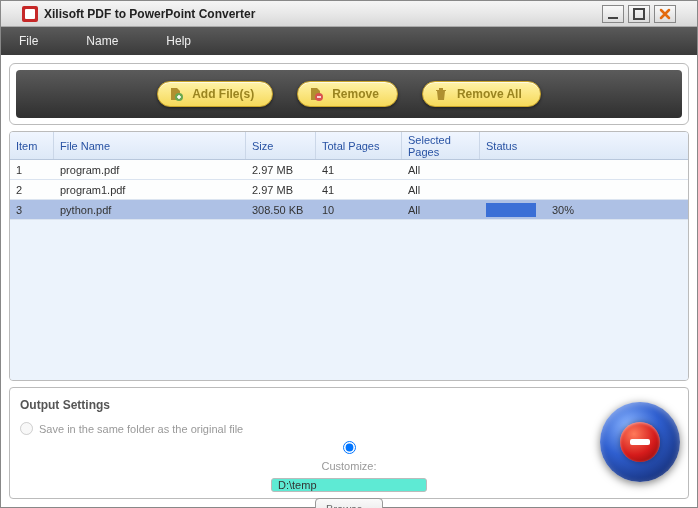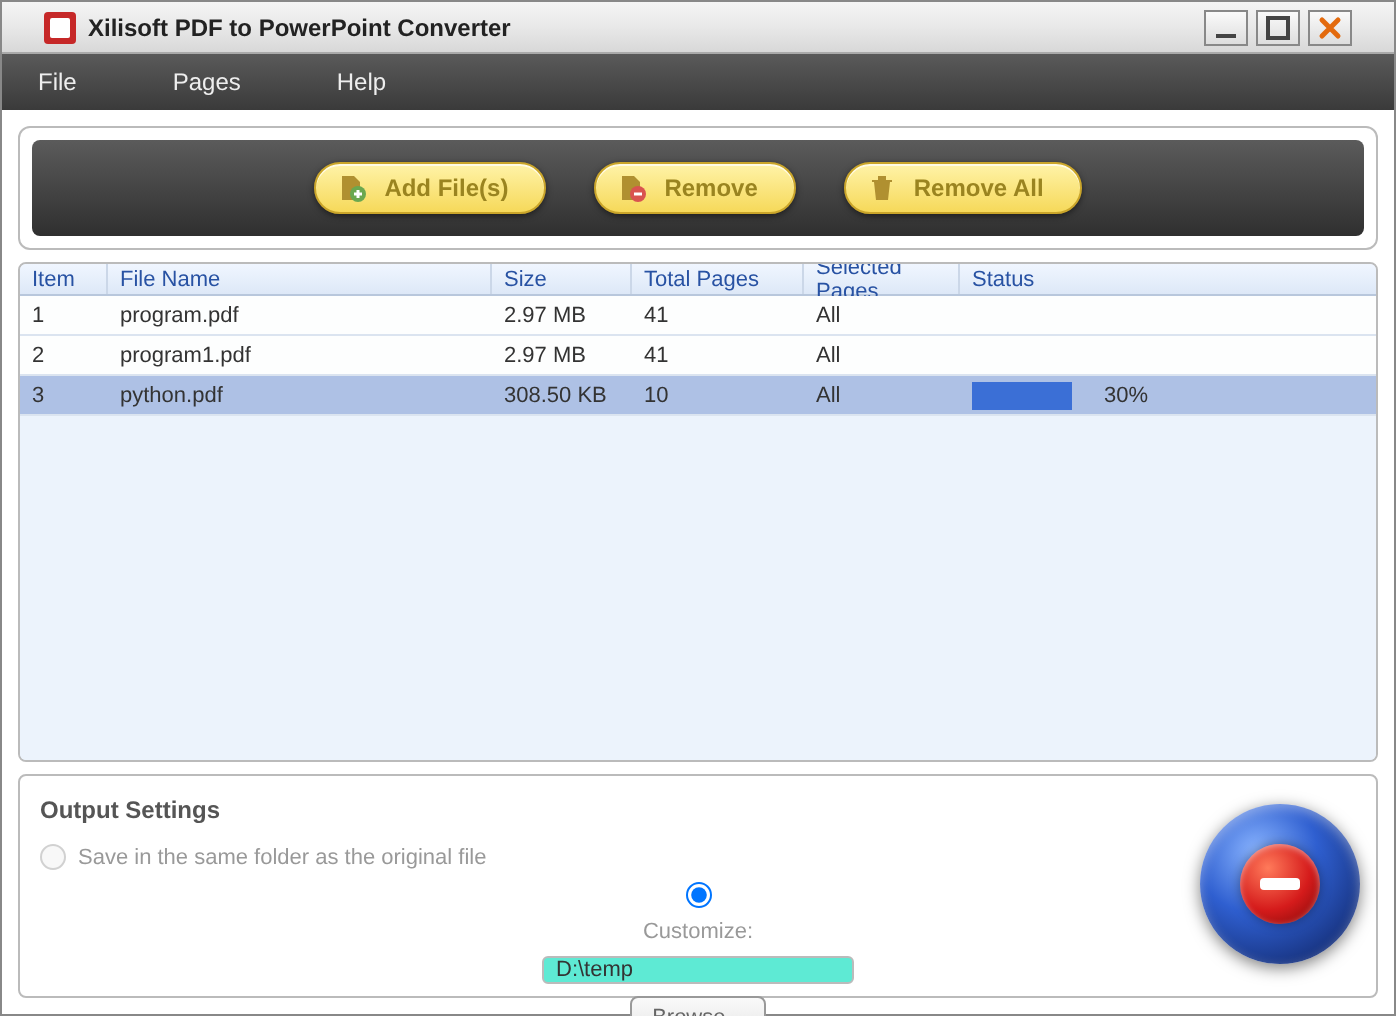"Pages" div.menu-item { text: Pages -> Name }
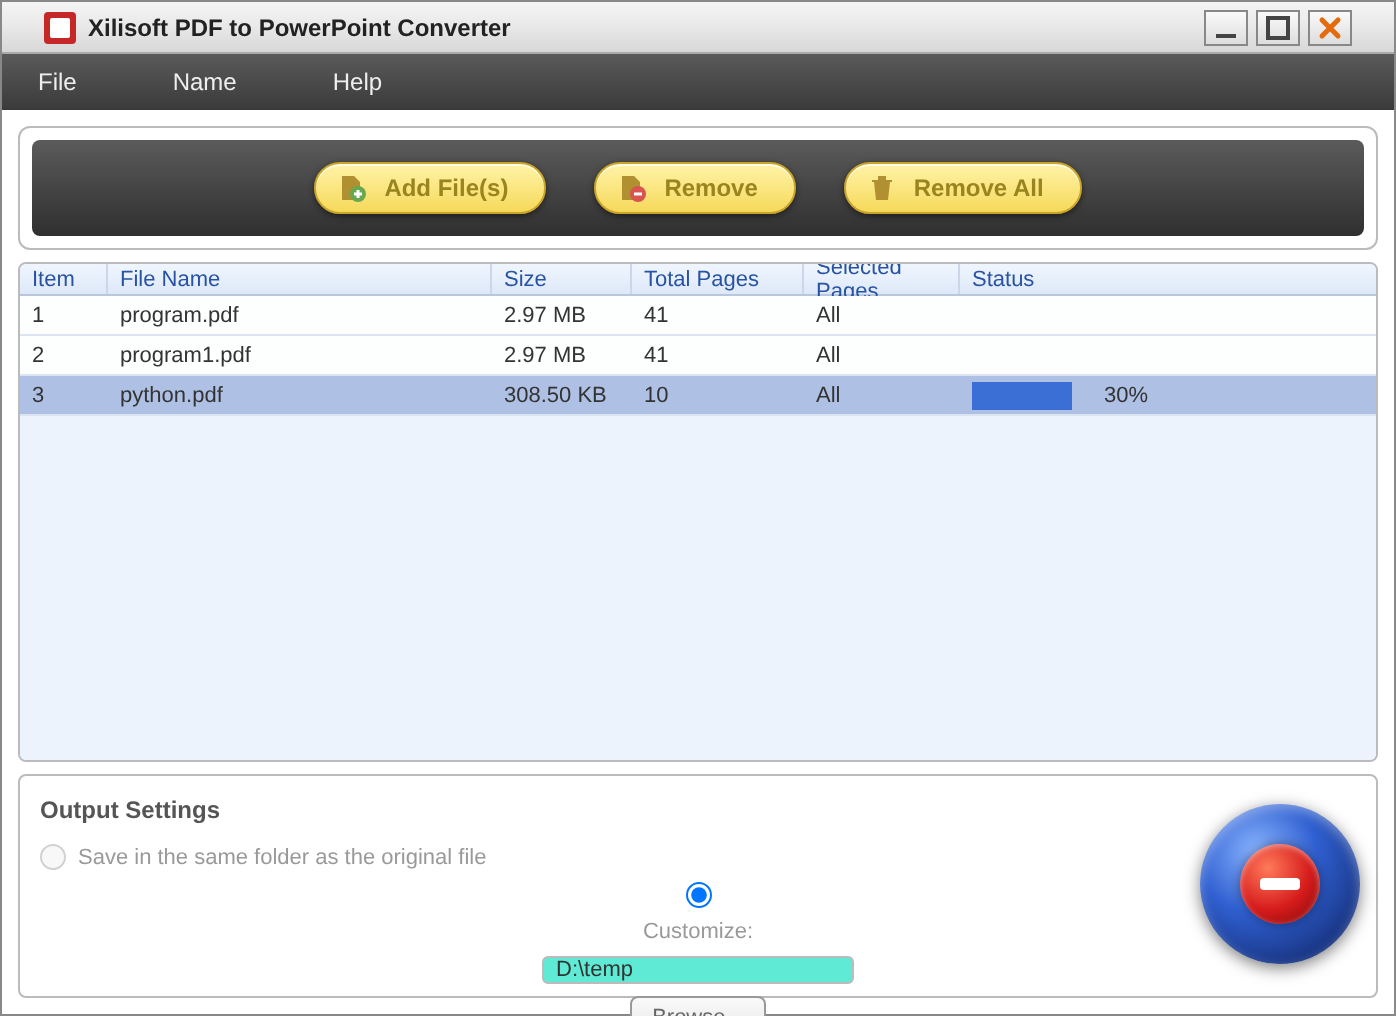"Item" .thead { height: 16px -> 28px }
